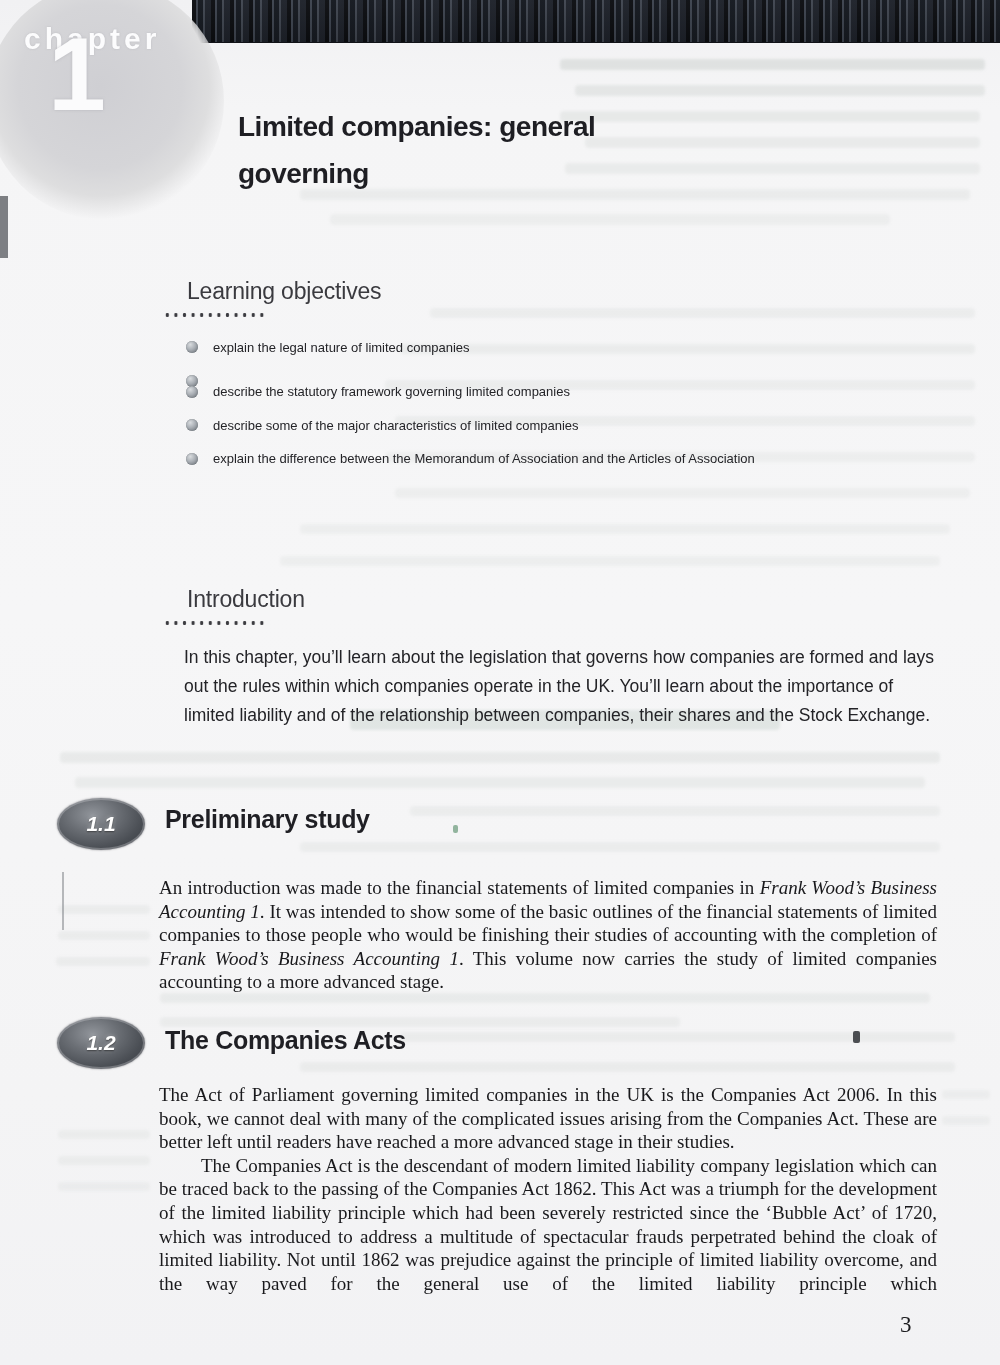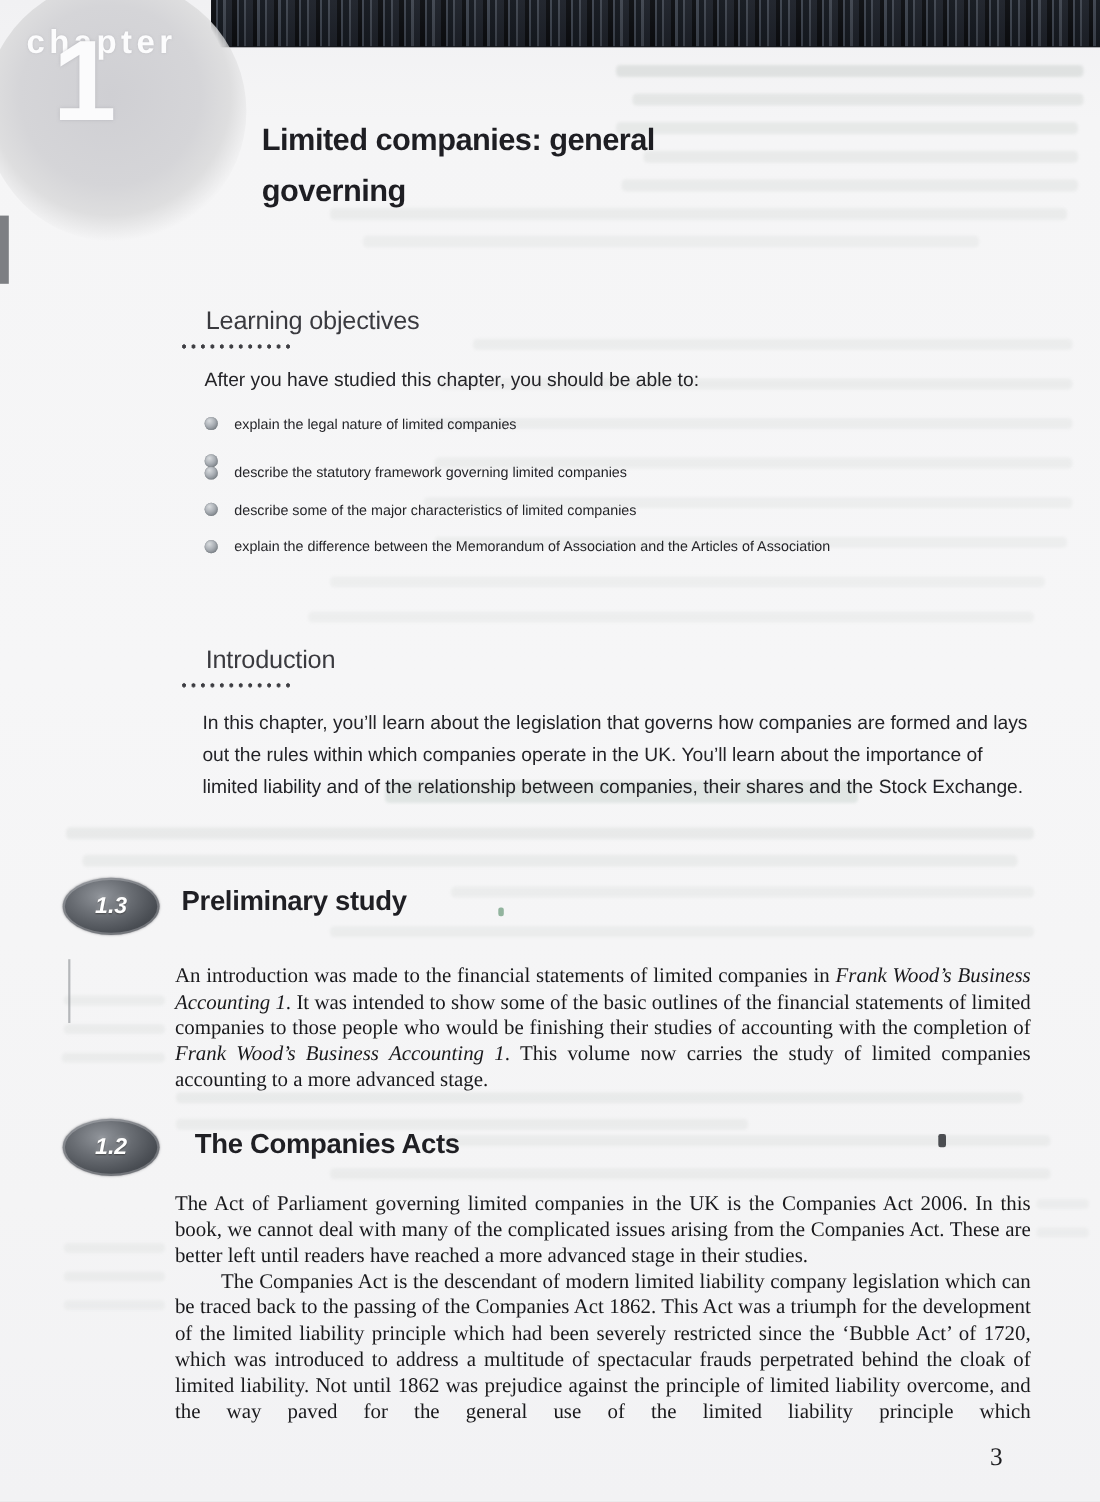"After you have studied this" p.lead { html: <p>After you have studied this chapter, you should be able to:</p> -> none }
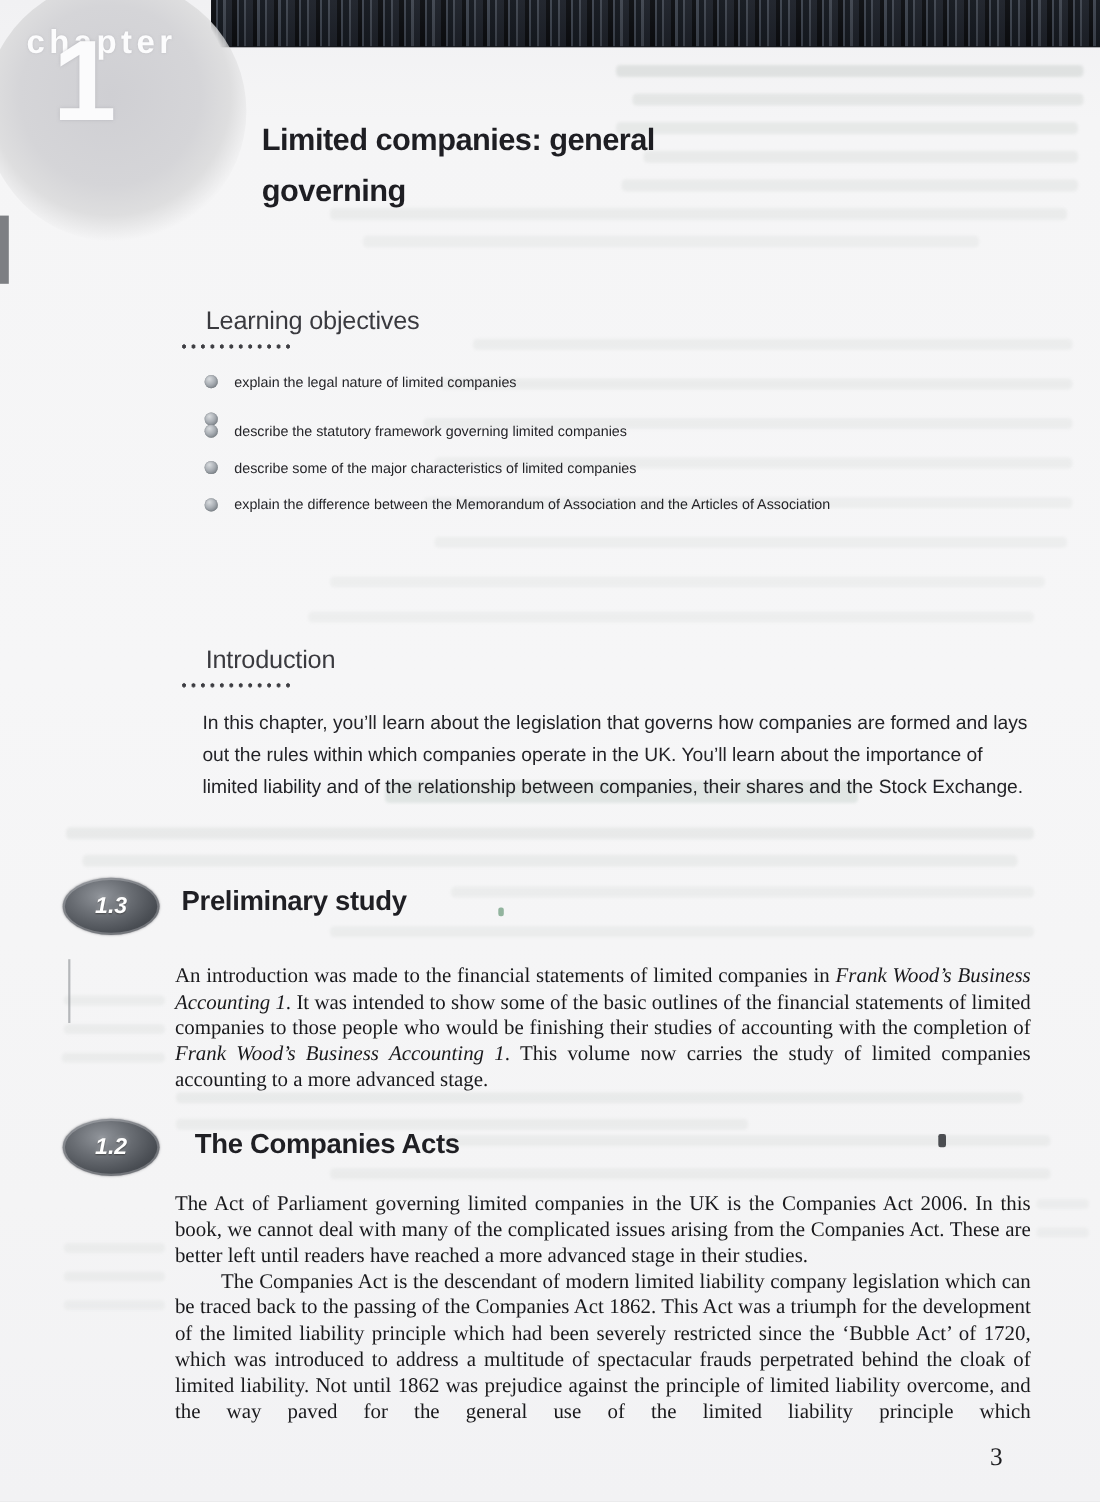"1.3" span { text: 1.3 -> 1.1 }
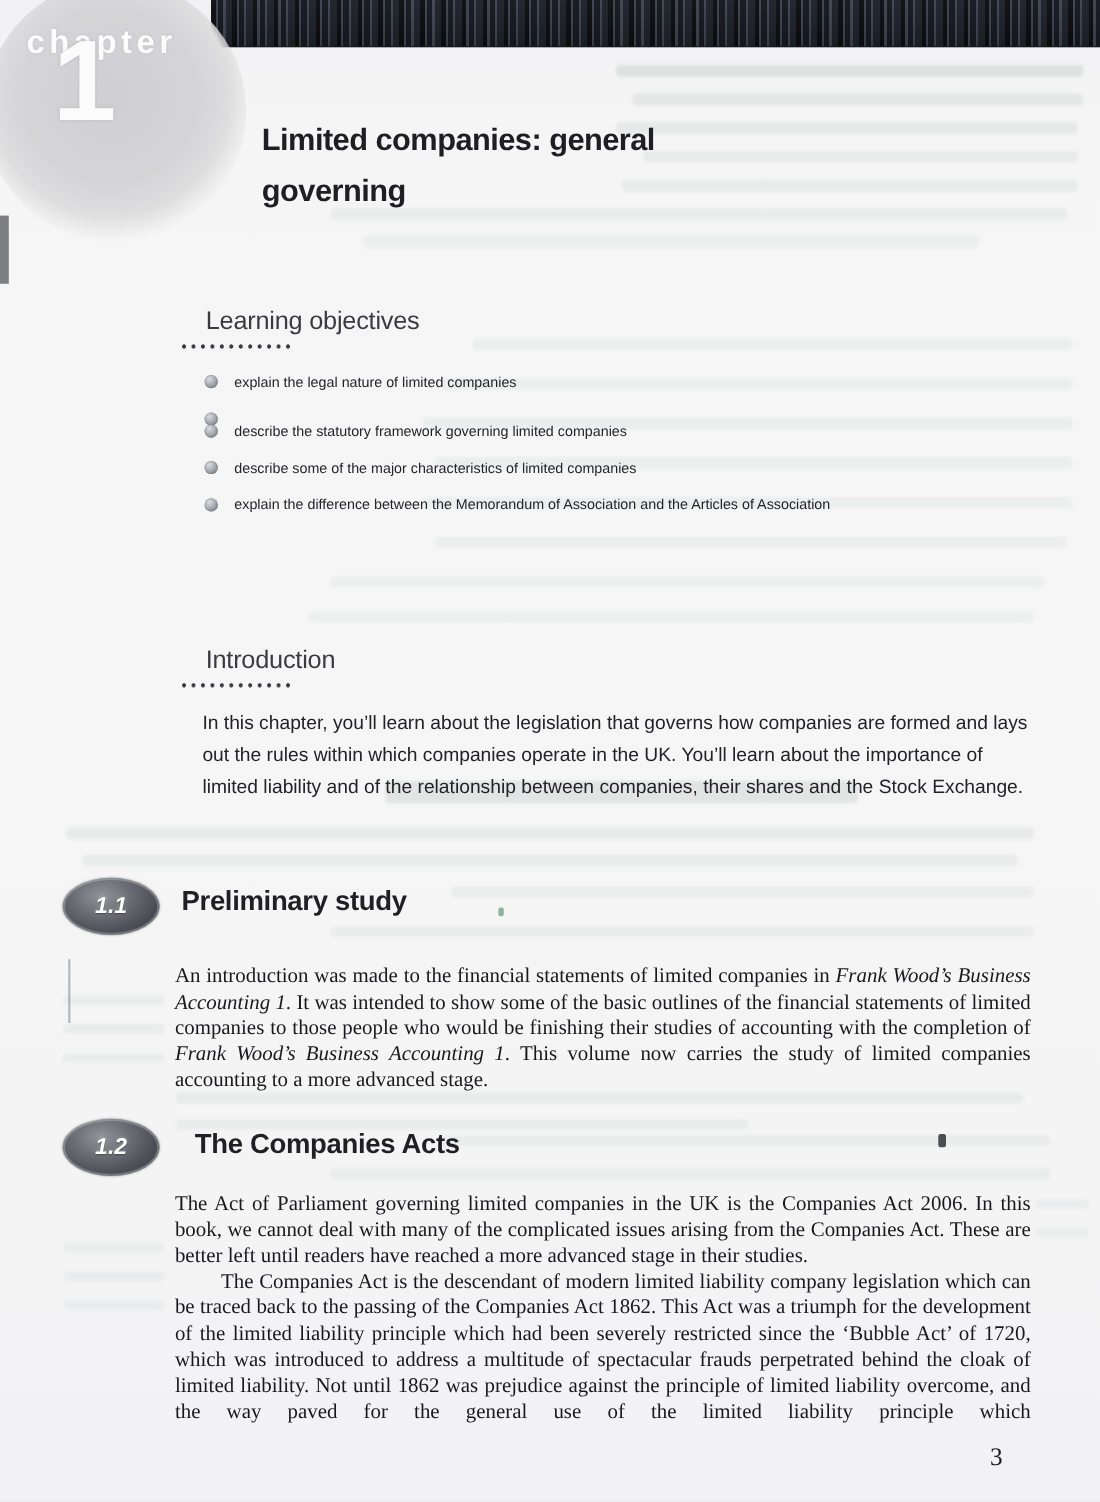"The Companies Acts" .s12 h3 { margin-left: 12px -> none }
